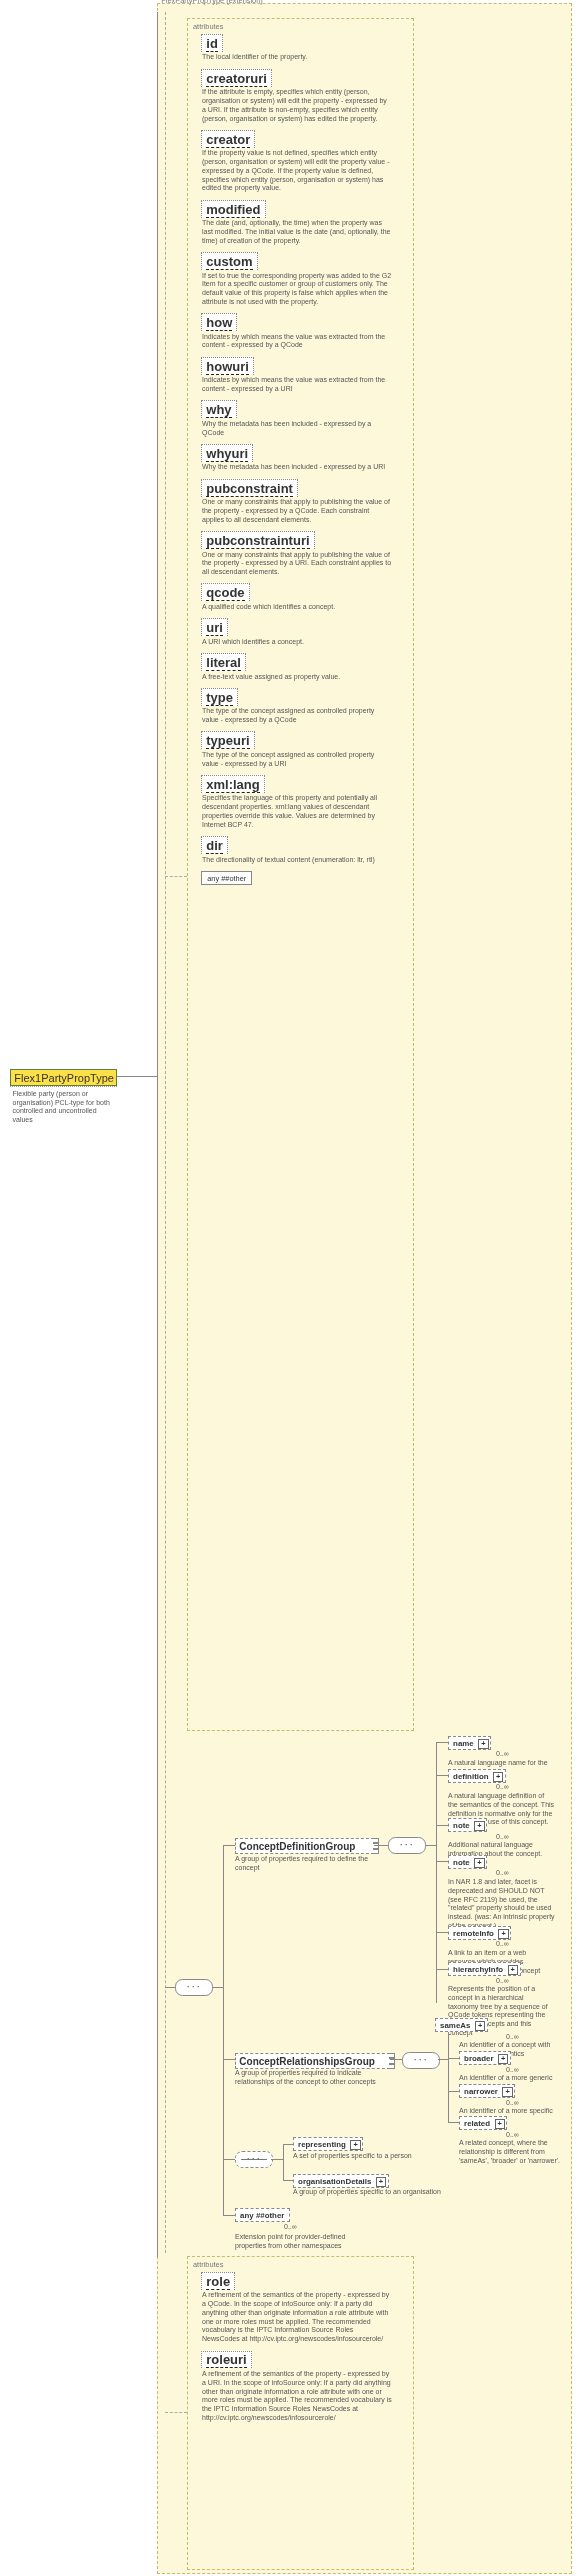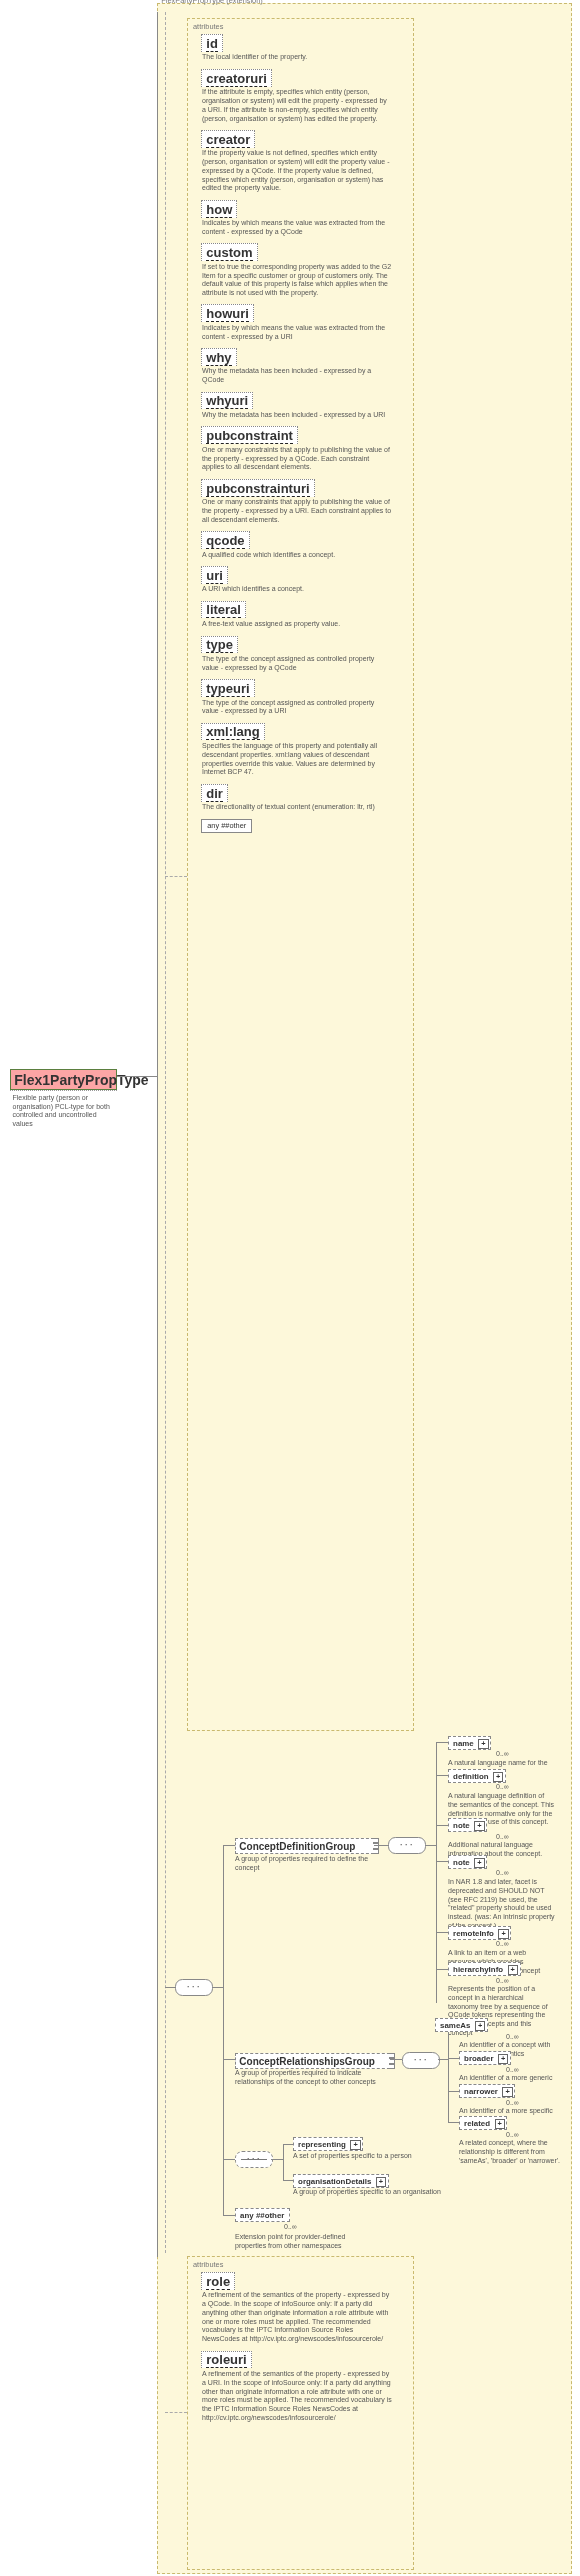"modified" div.attr { html: none -> <div><span>modified</span><div>The date (and, optionally, the time) when the property was last modified. The initial value is the date (and, optionally, the time) of creation of the property.</div></div> }
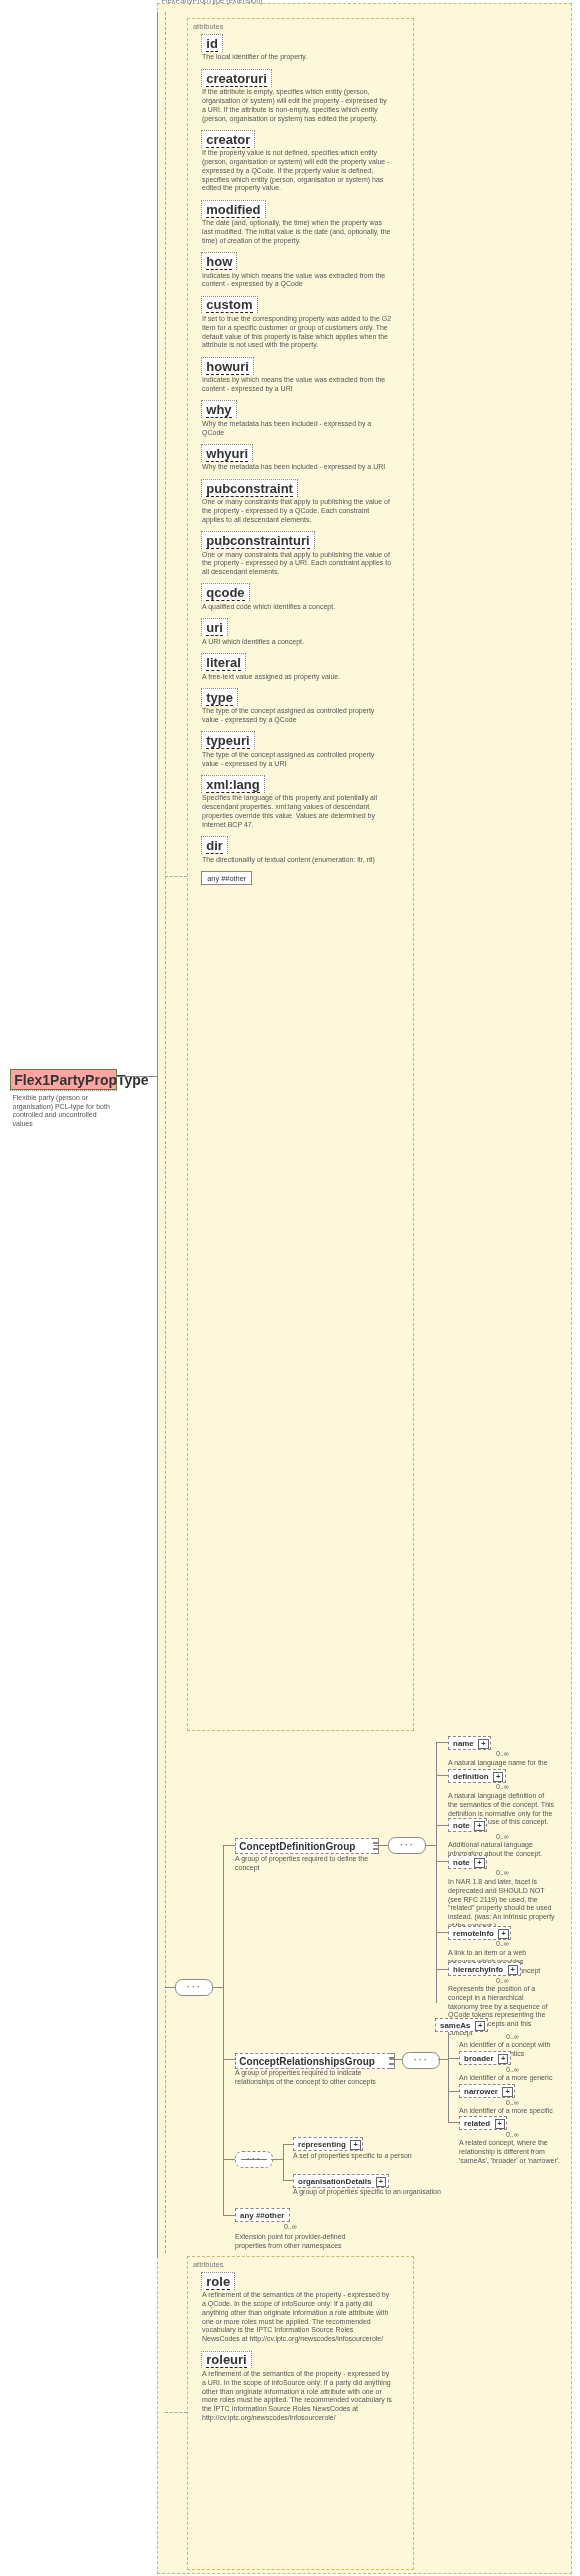"how" div.attr { order: before "custom" -> after "custom" }
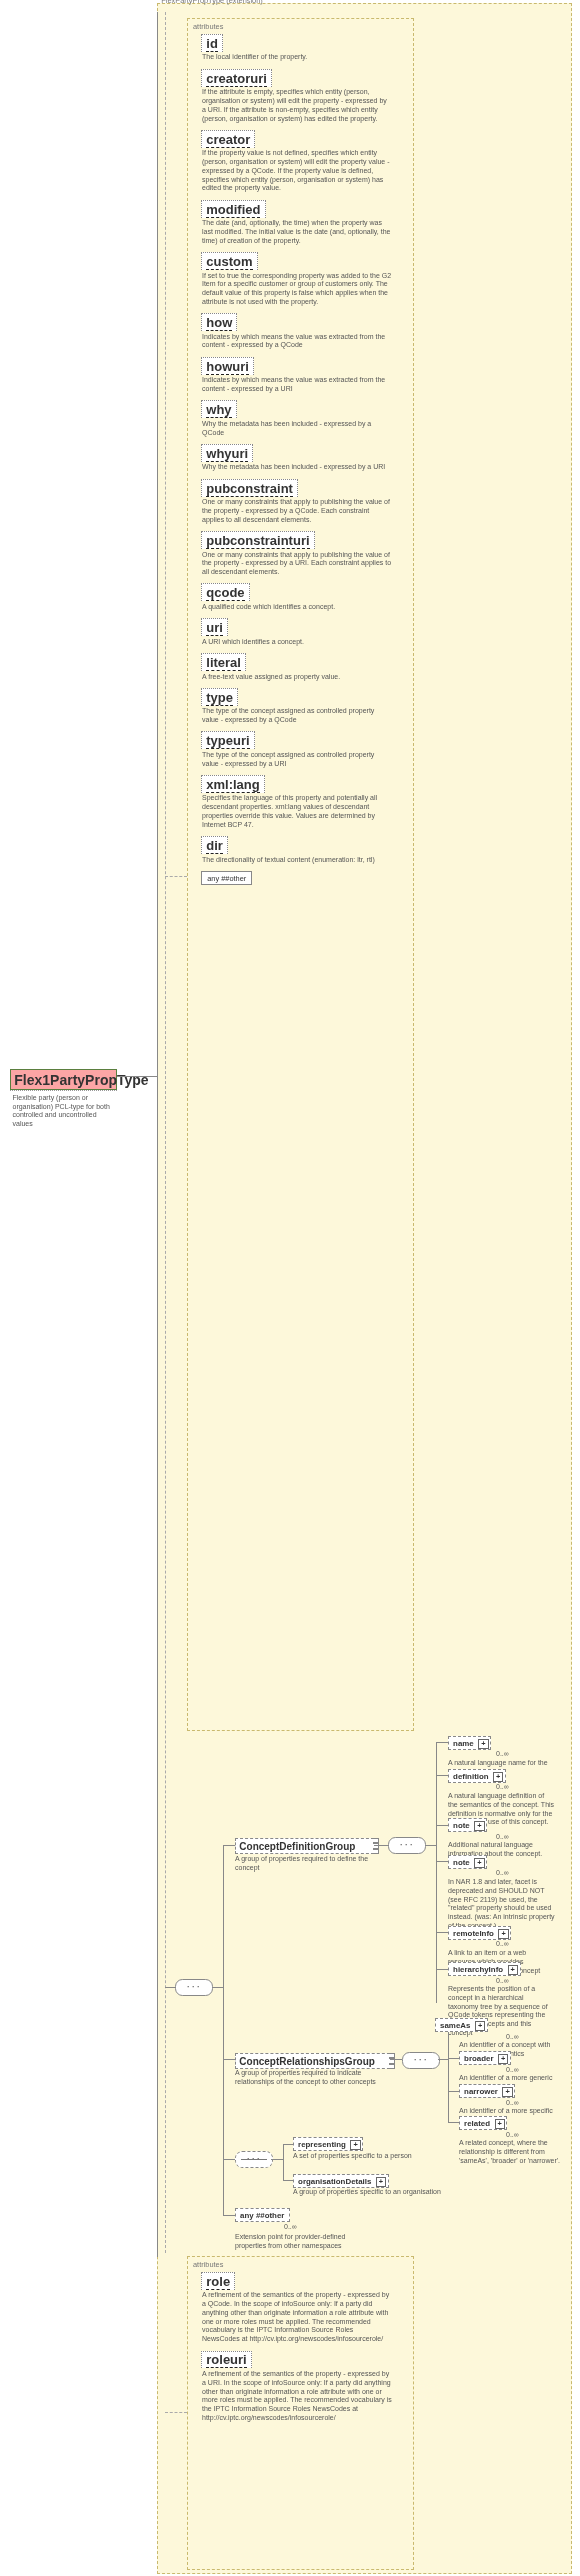"Flex1PartyPropType" .type-head { background: #fca5a5 -> #fde047; font-size: 14px -> 11px; font-weight: bold -> normal }
